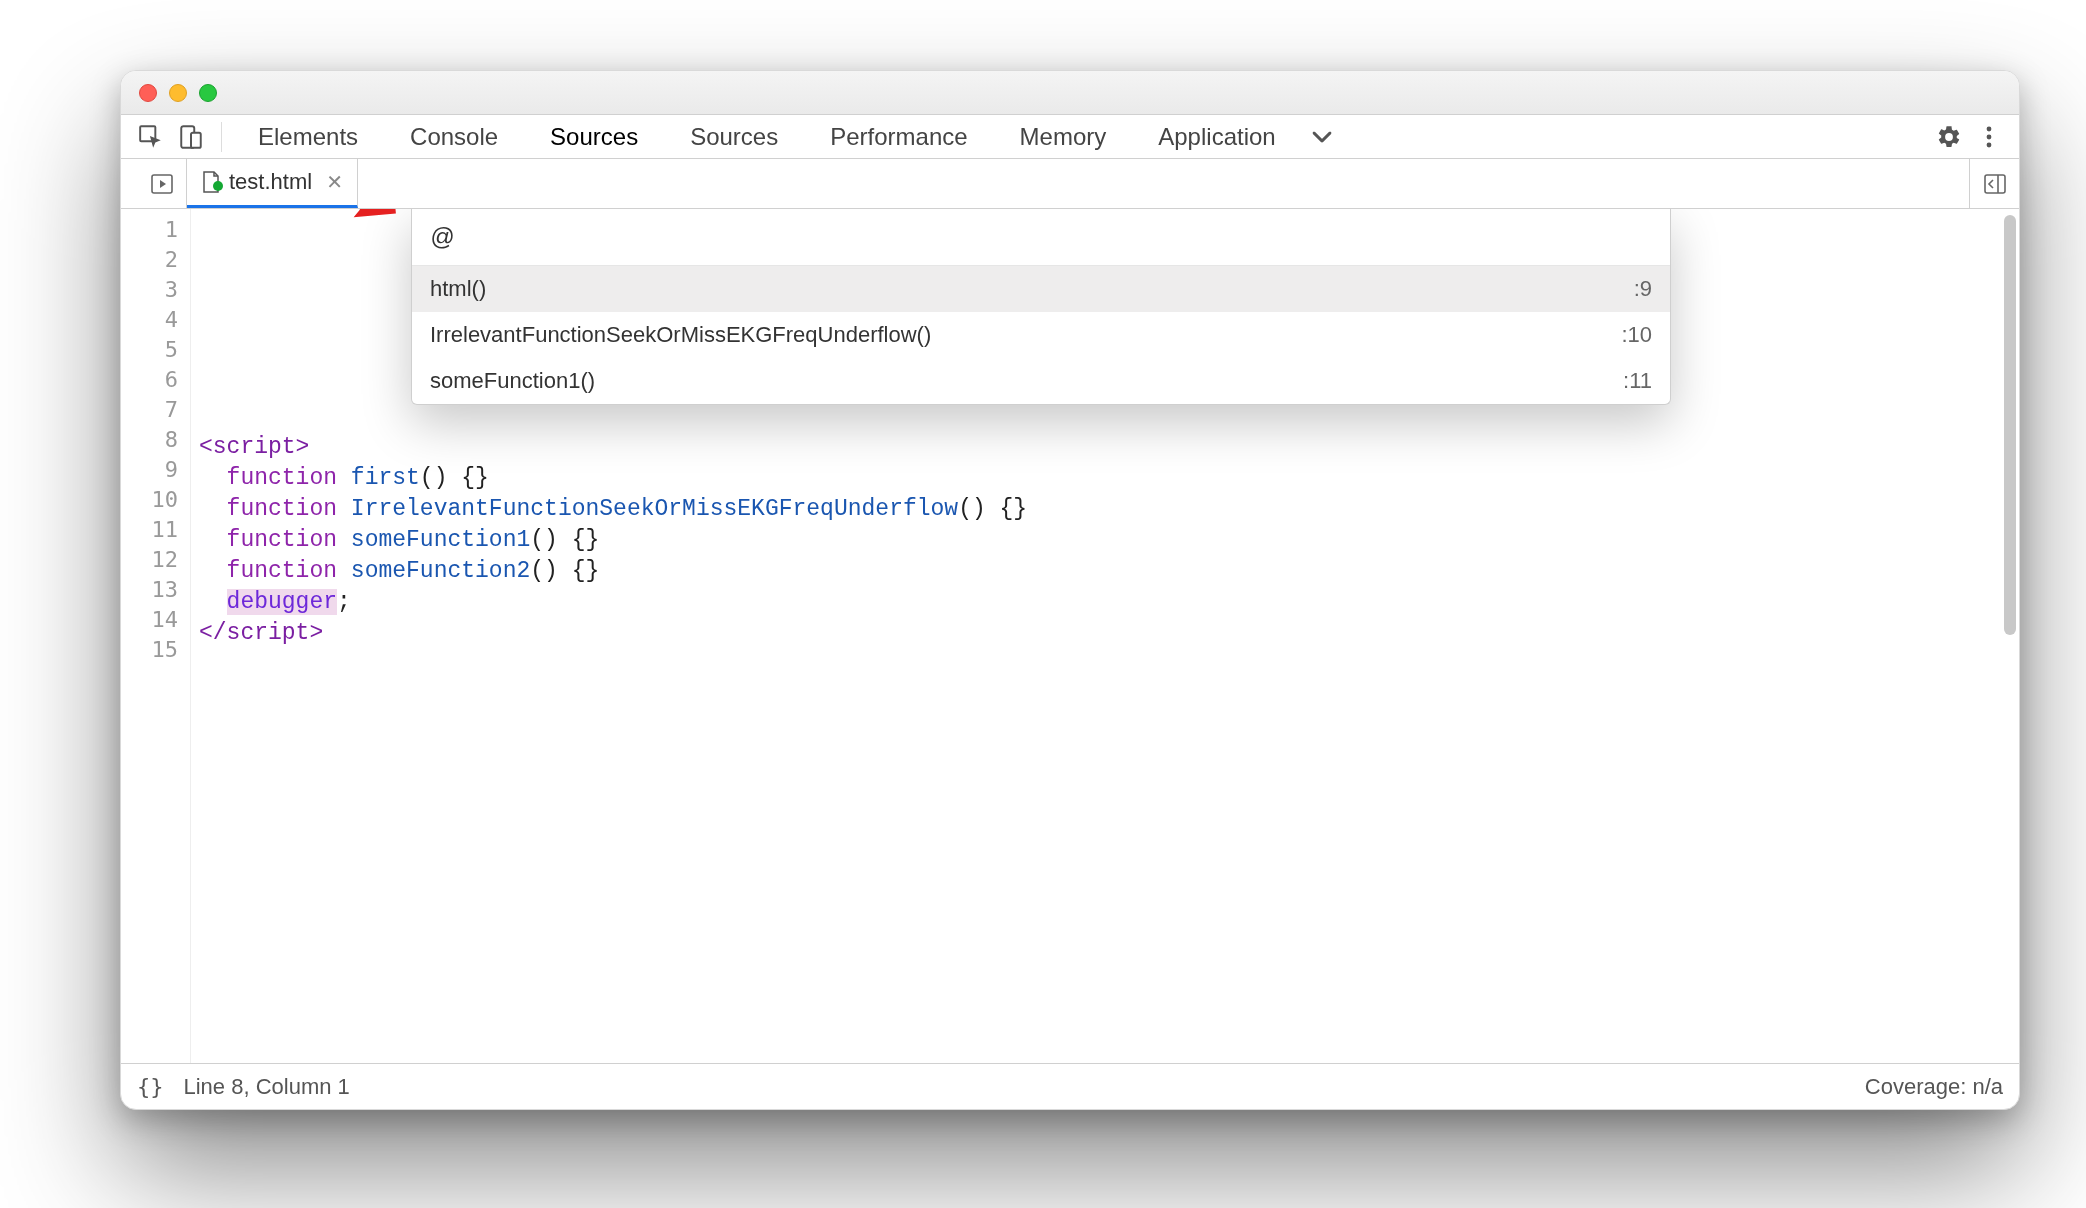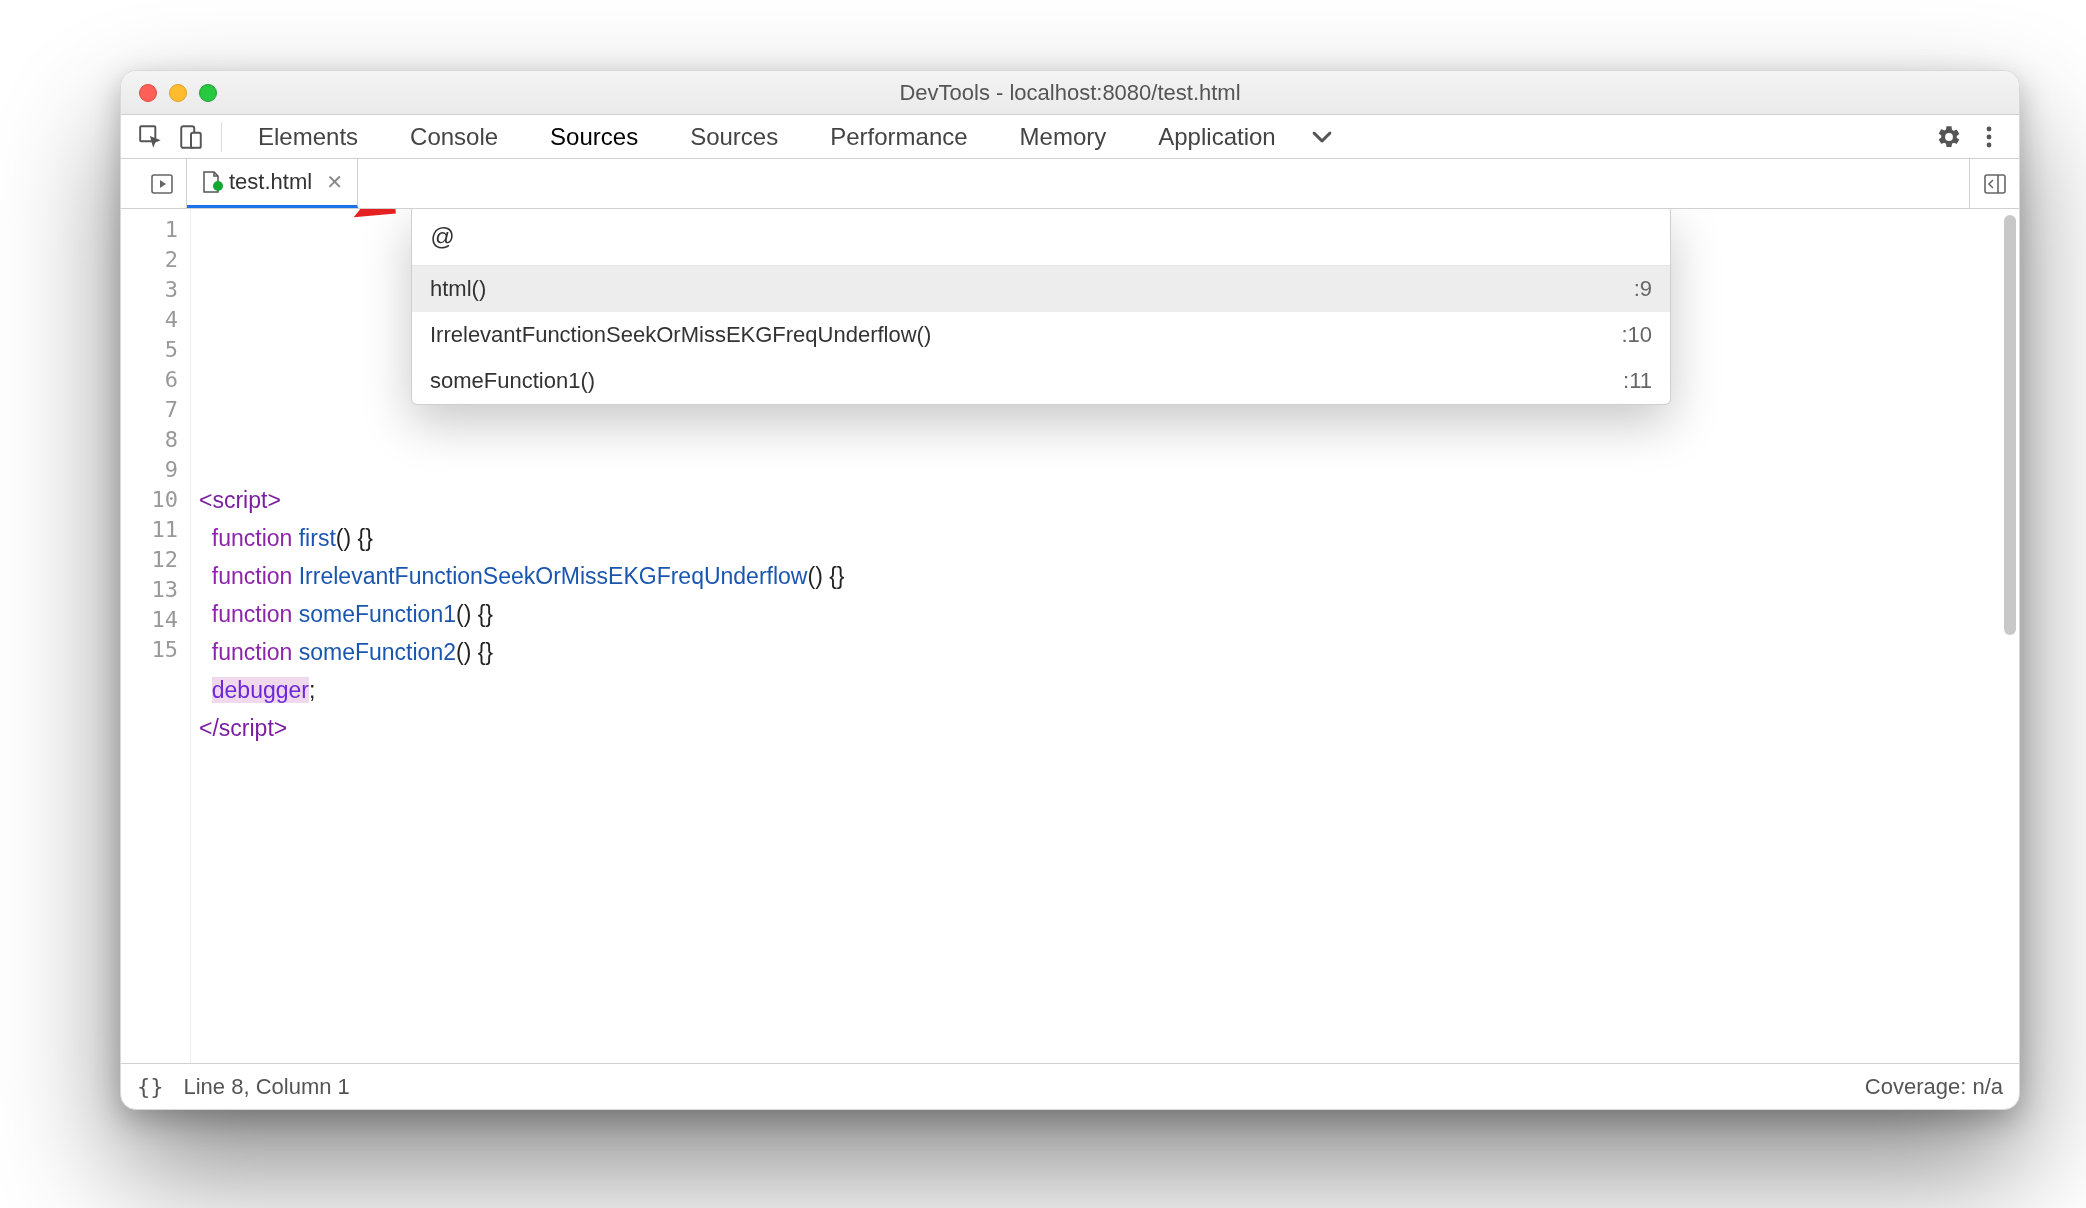"DevTools - localhost:8080/test.html" div.title { html: <div>DevTools - localhost:8080/test.html</div> -> none }
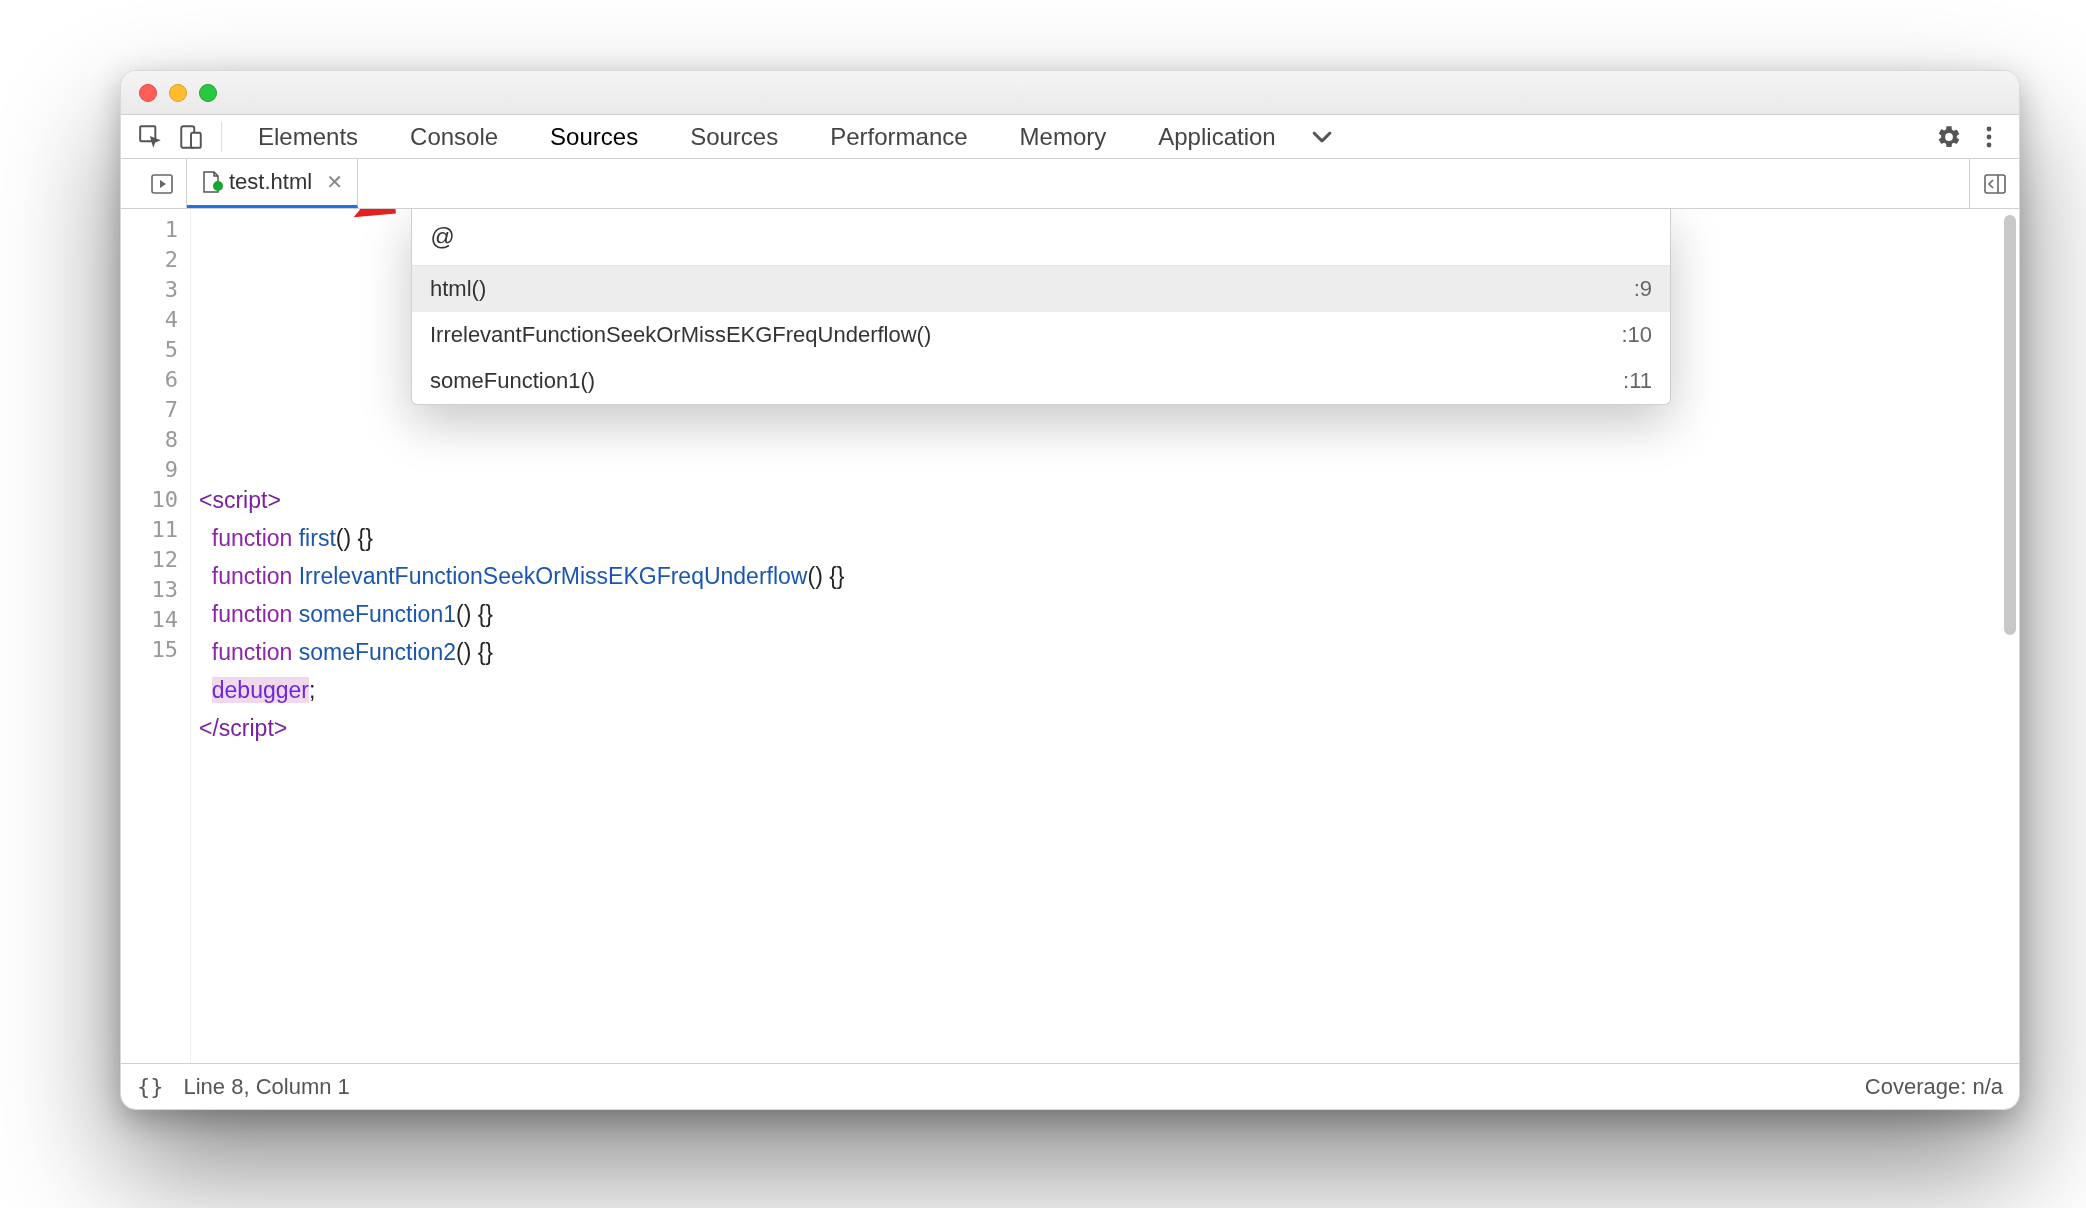"<script> function first() {}" .code { font-family: Liberation Sans, sans-serif -> Liberation Mono, monospace; line-height: 38px -> 31px }
